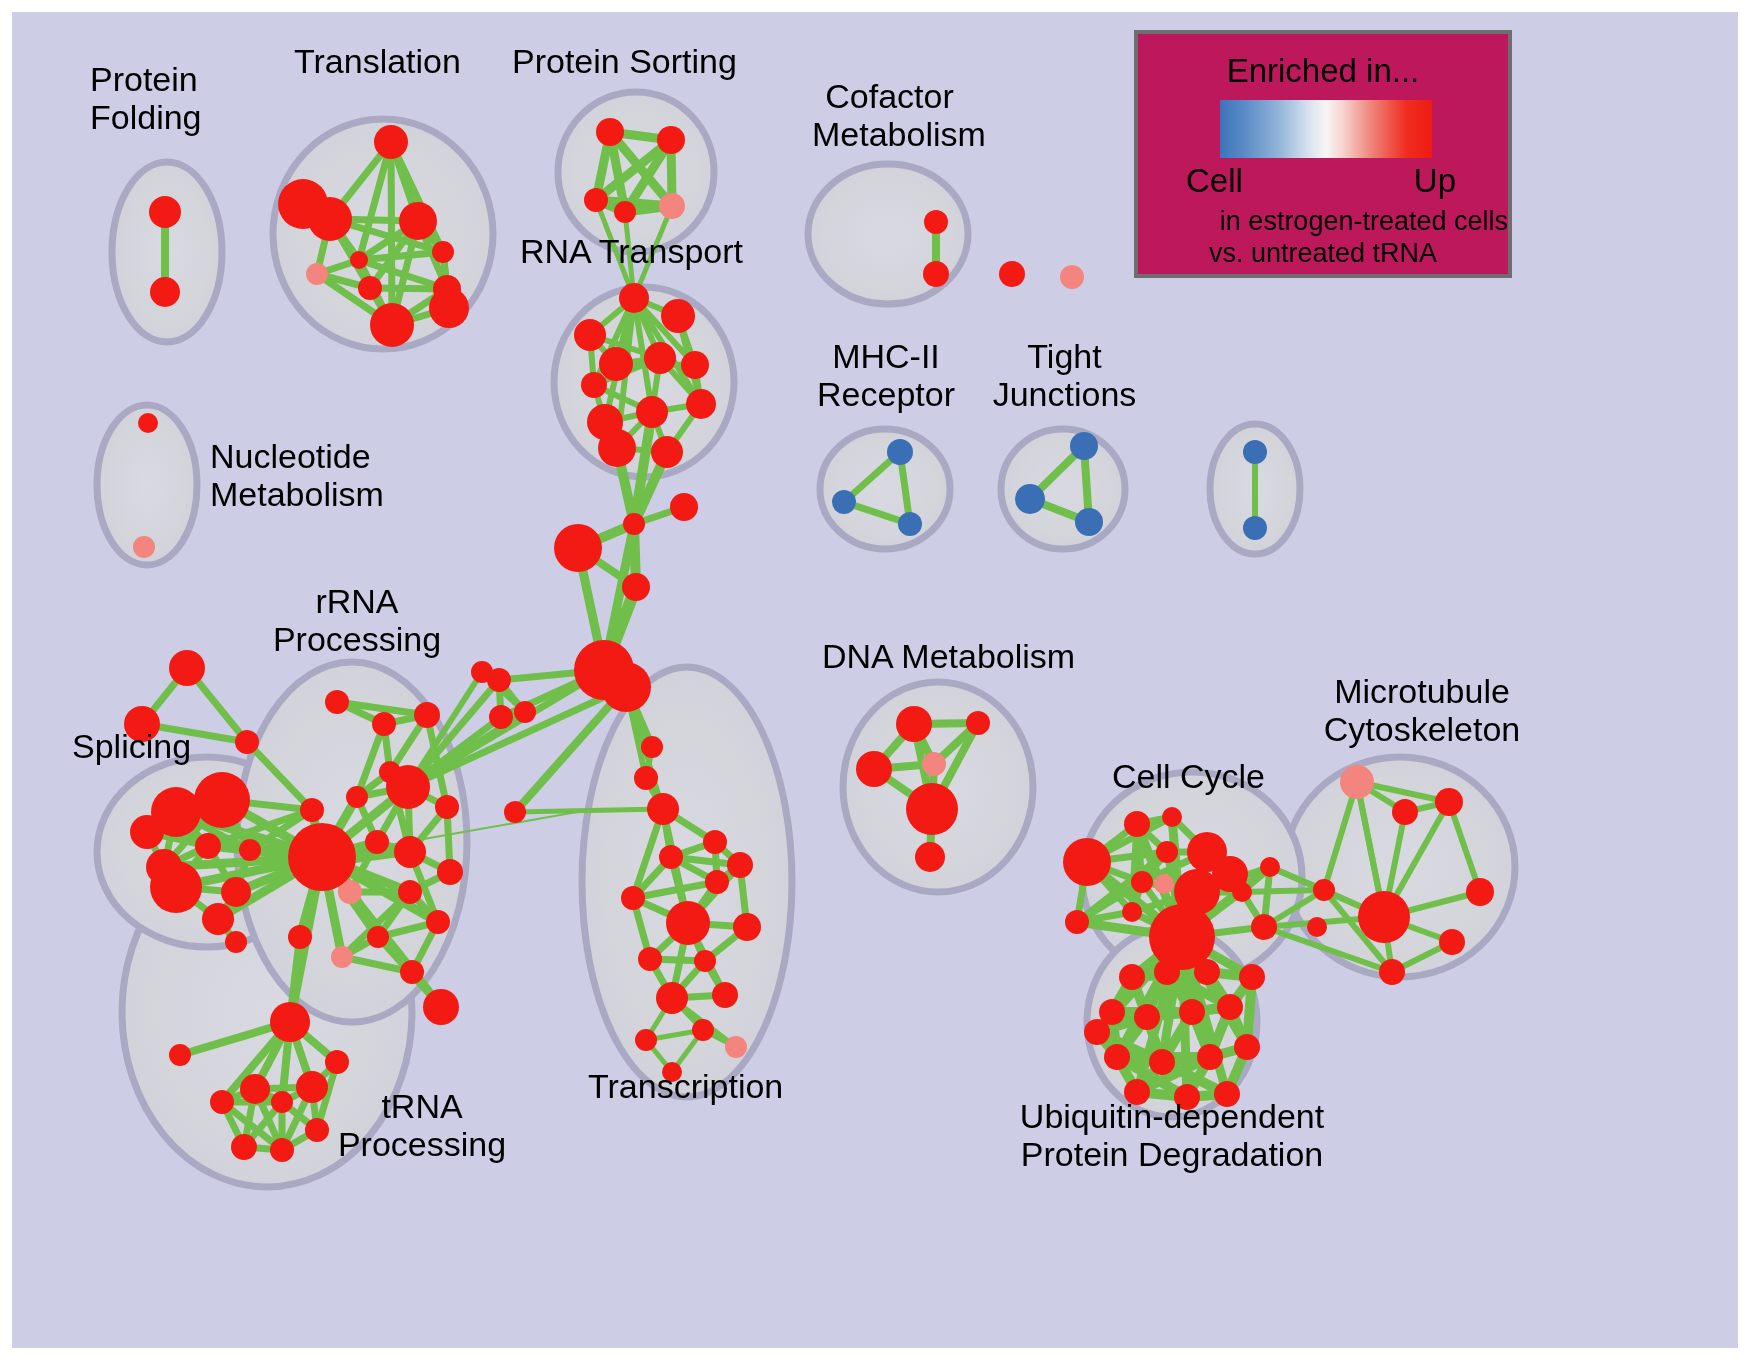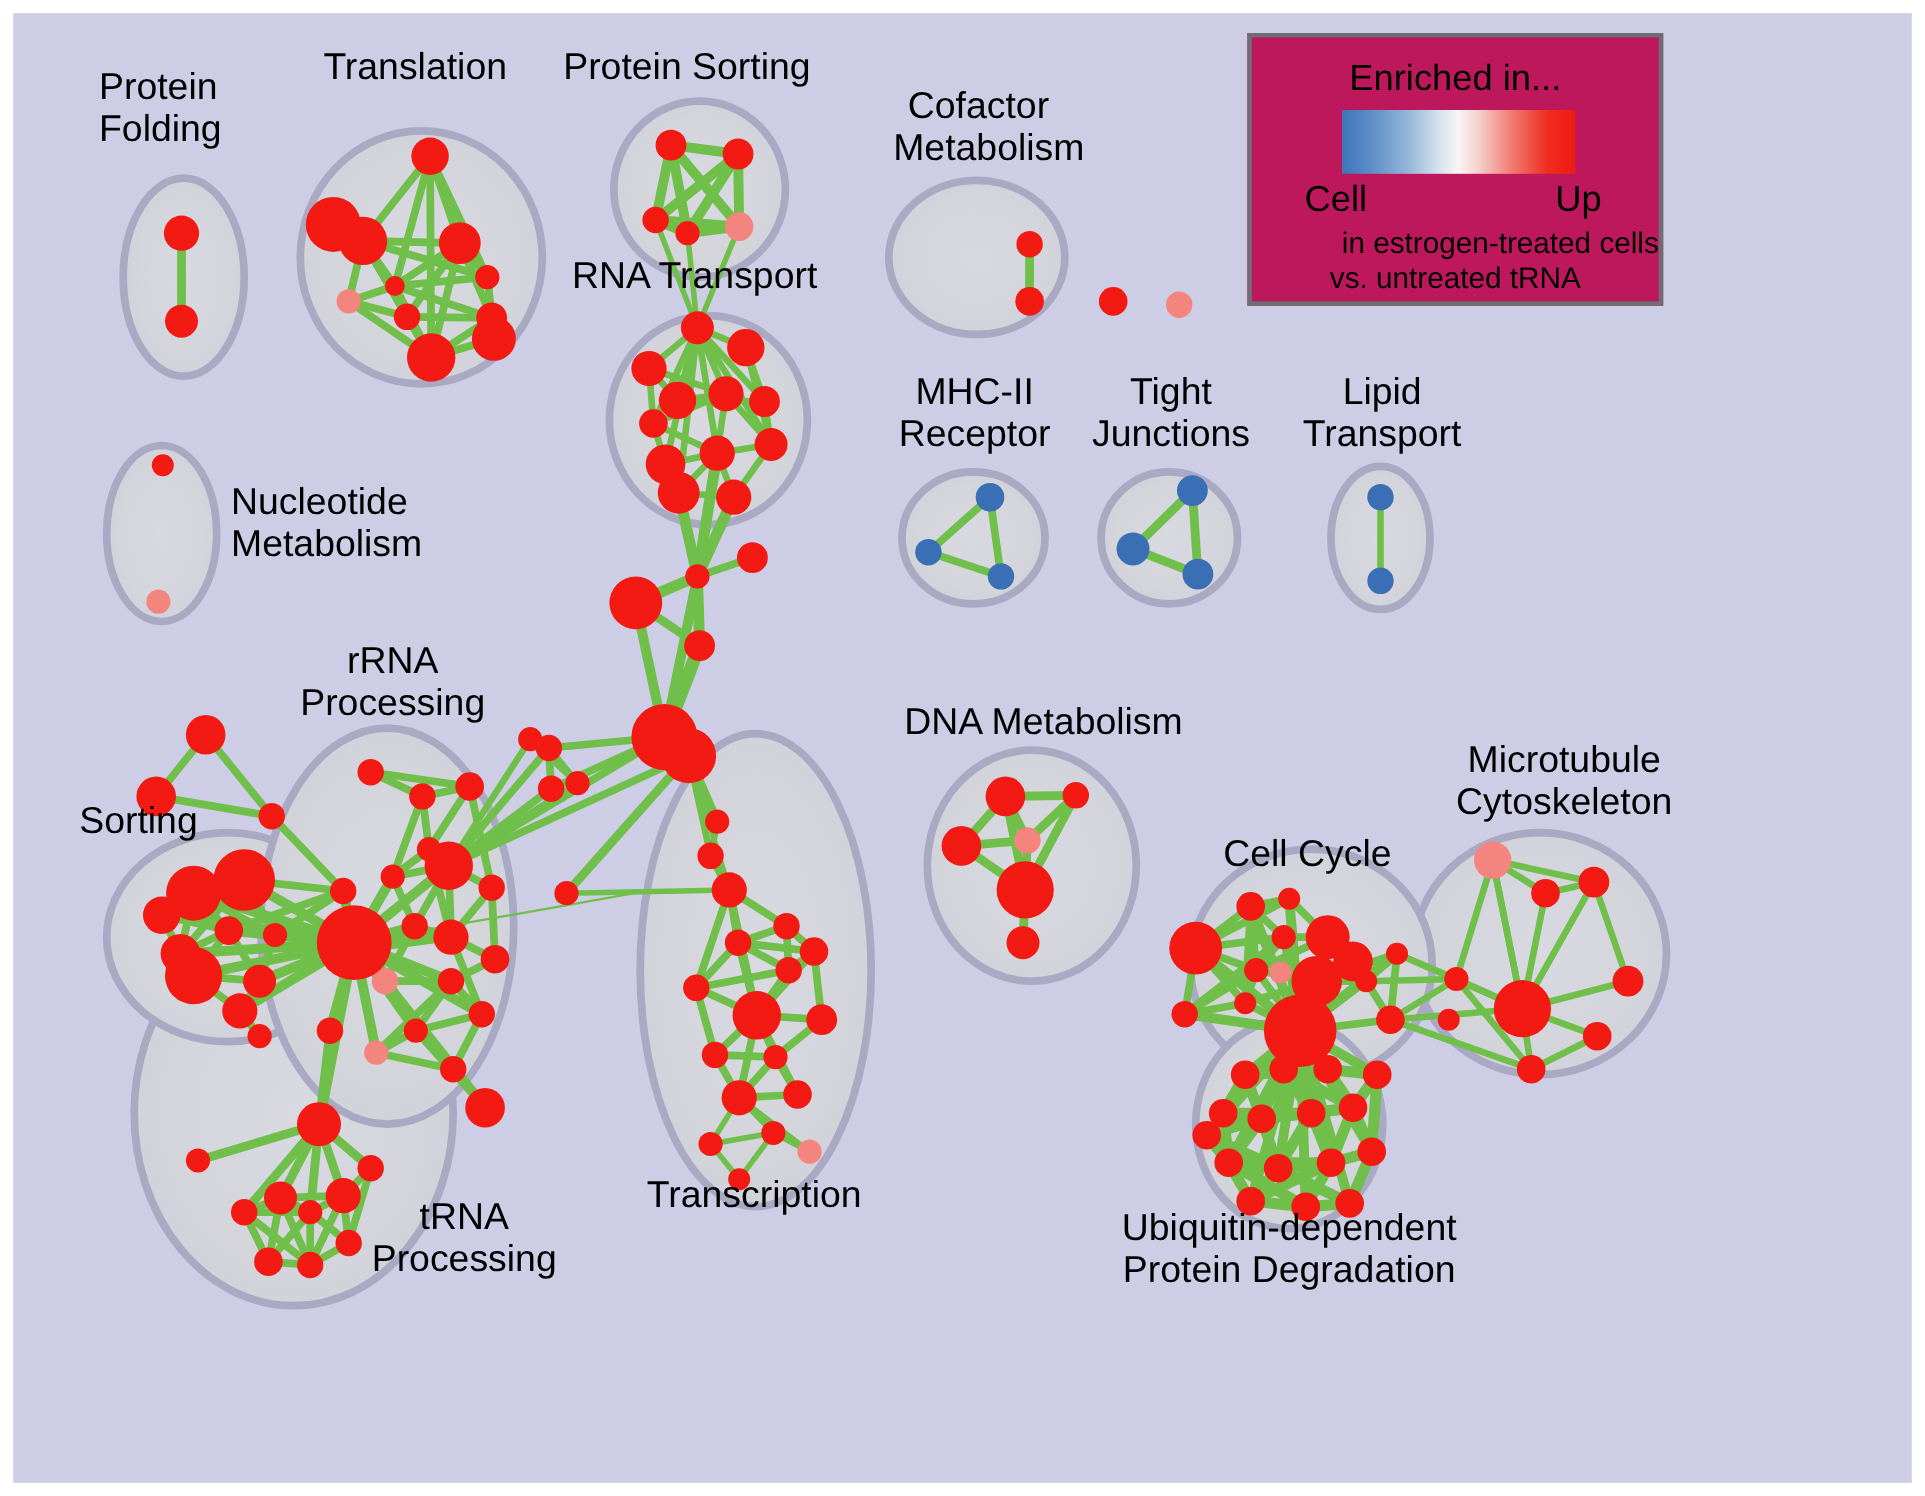"Lipid" div.lbl { html: <div><div>Lipid</div><div>Transport</div></div> -> none }
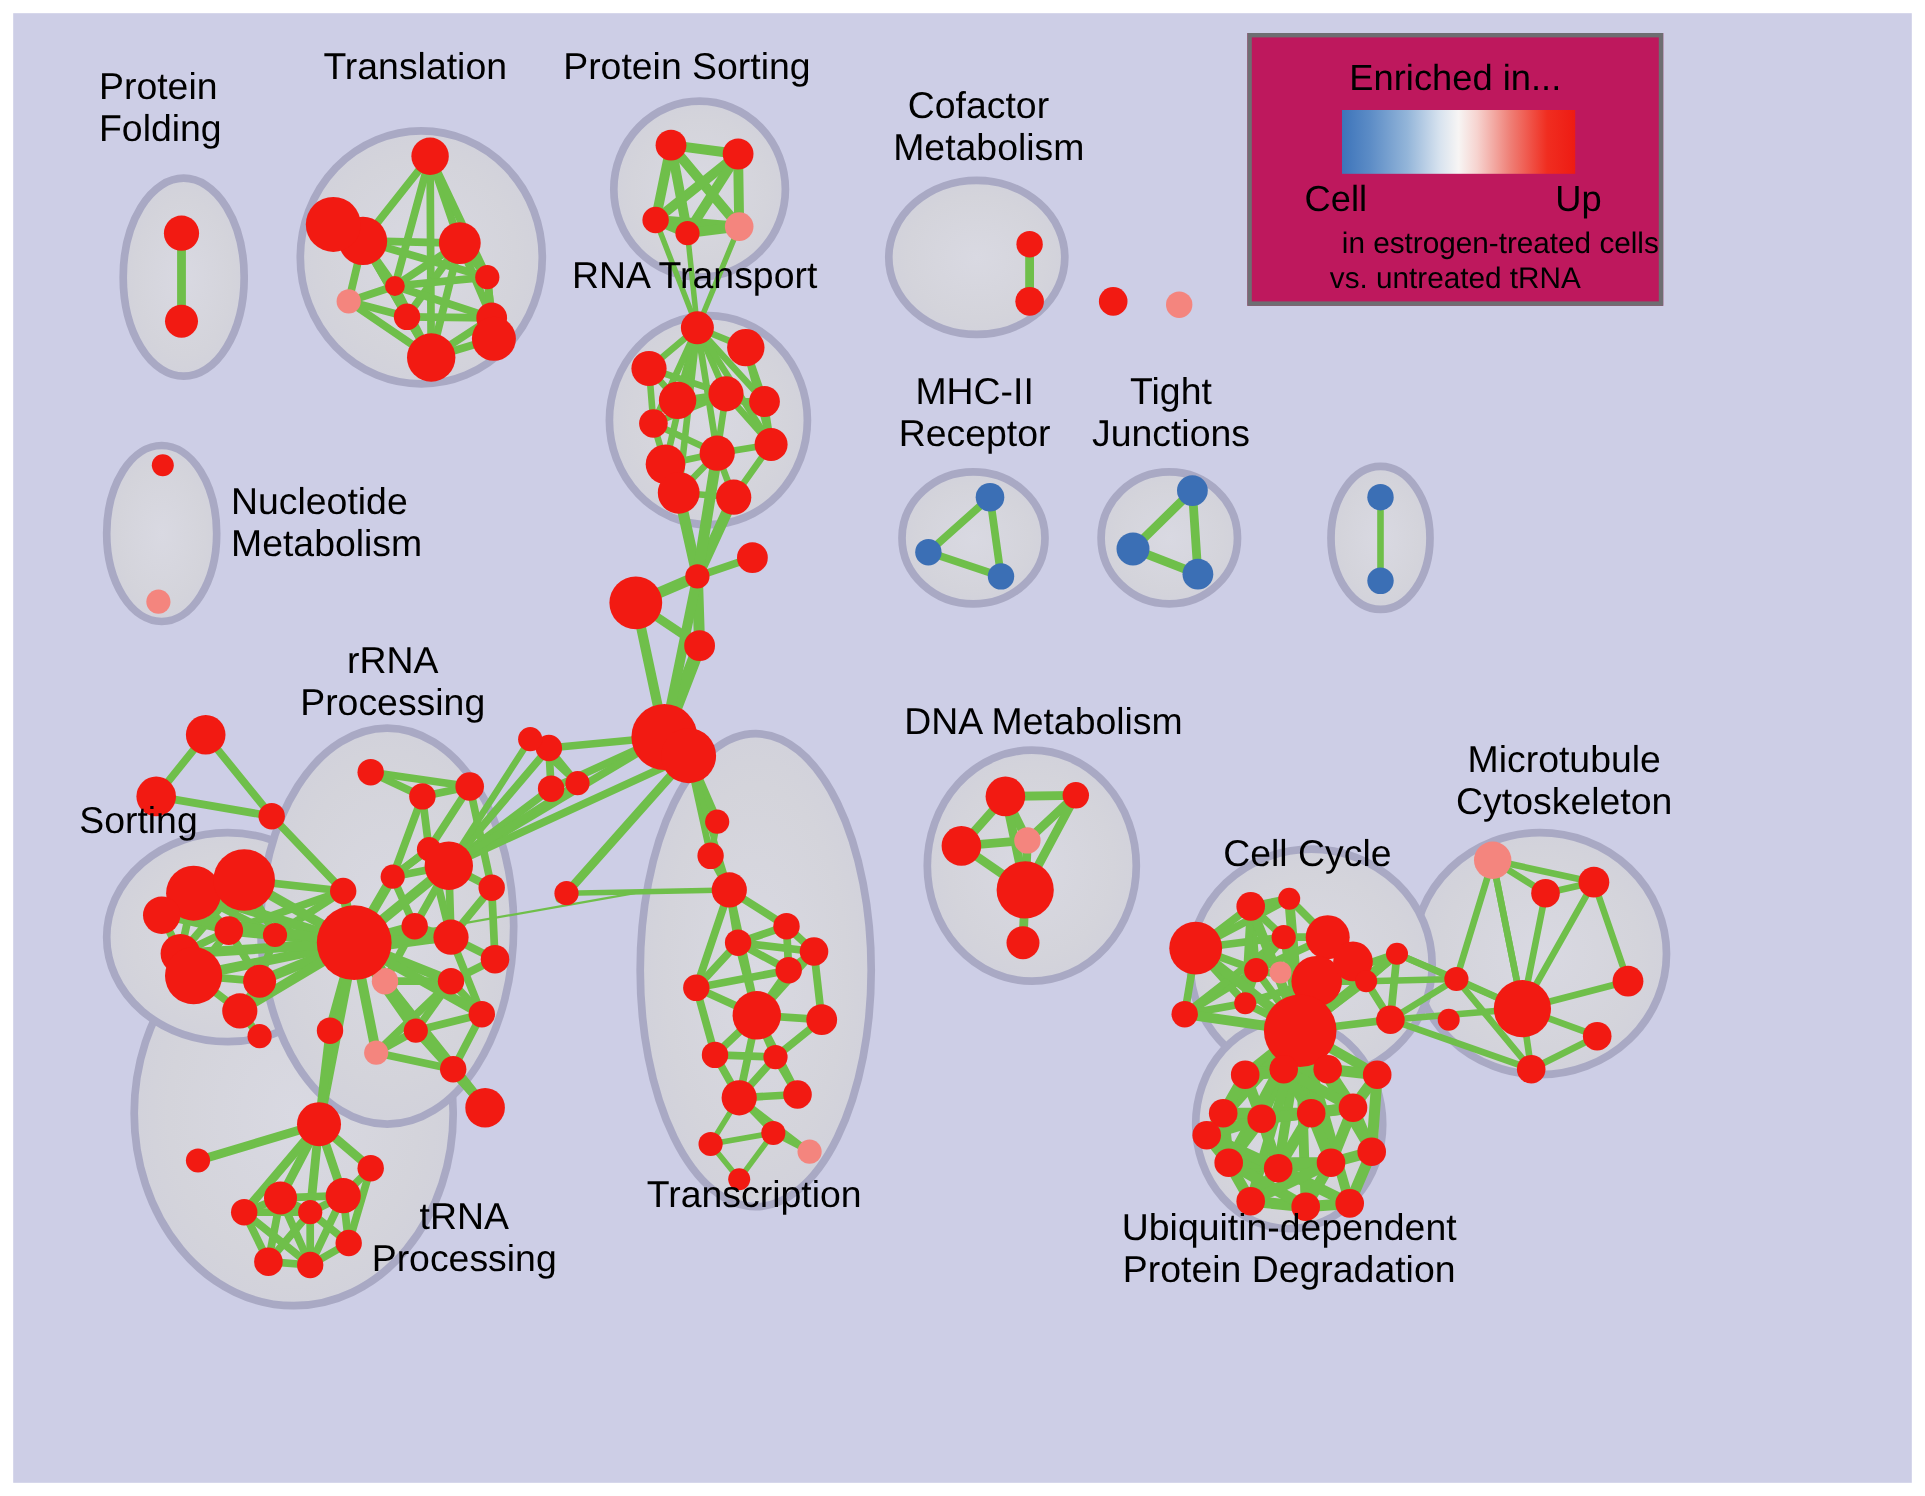"Sorting" div.lbl { text: Sorting -> Splicing }
